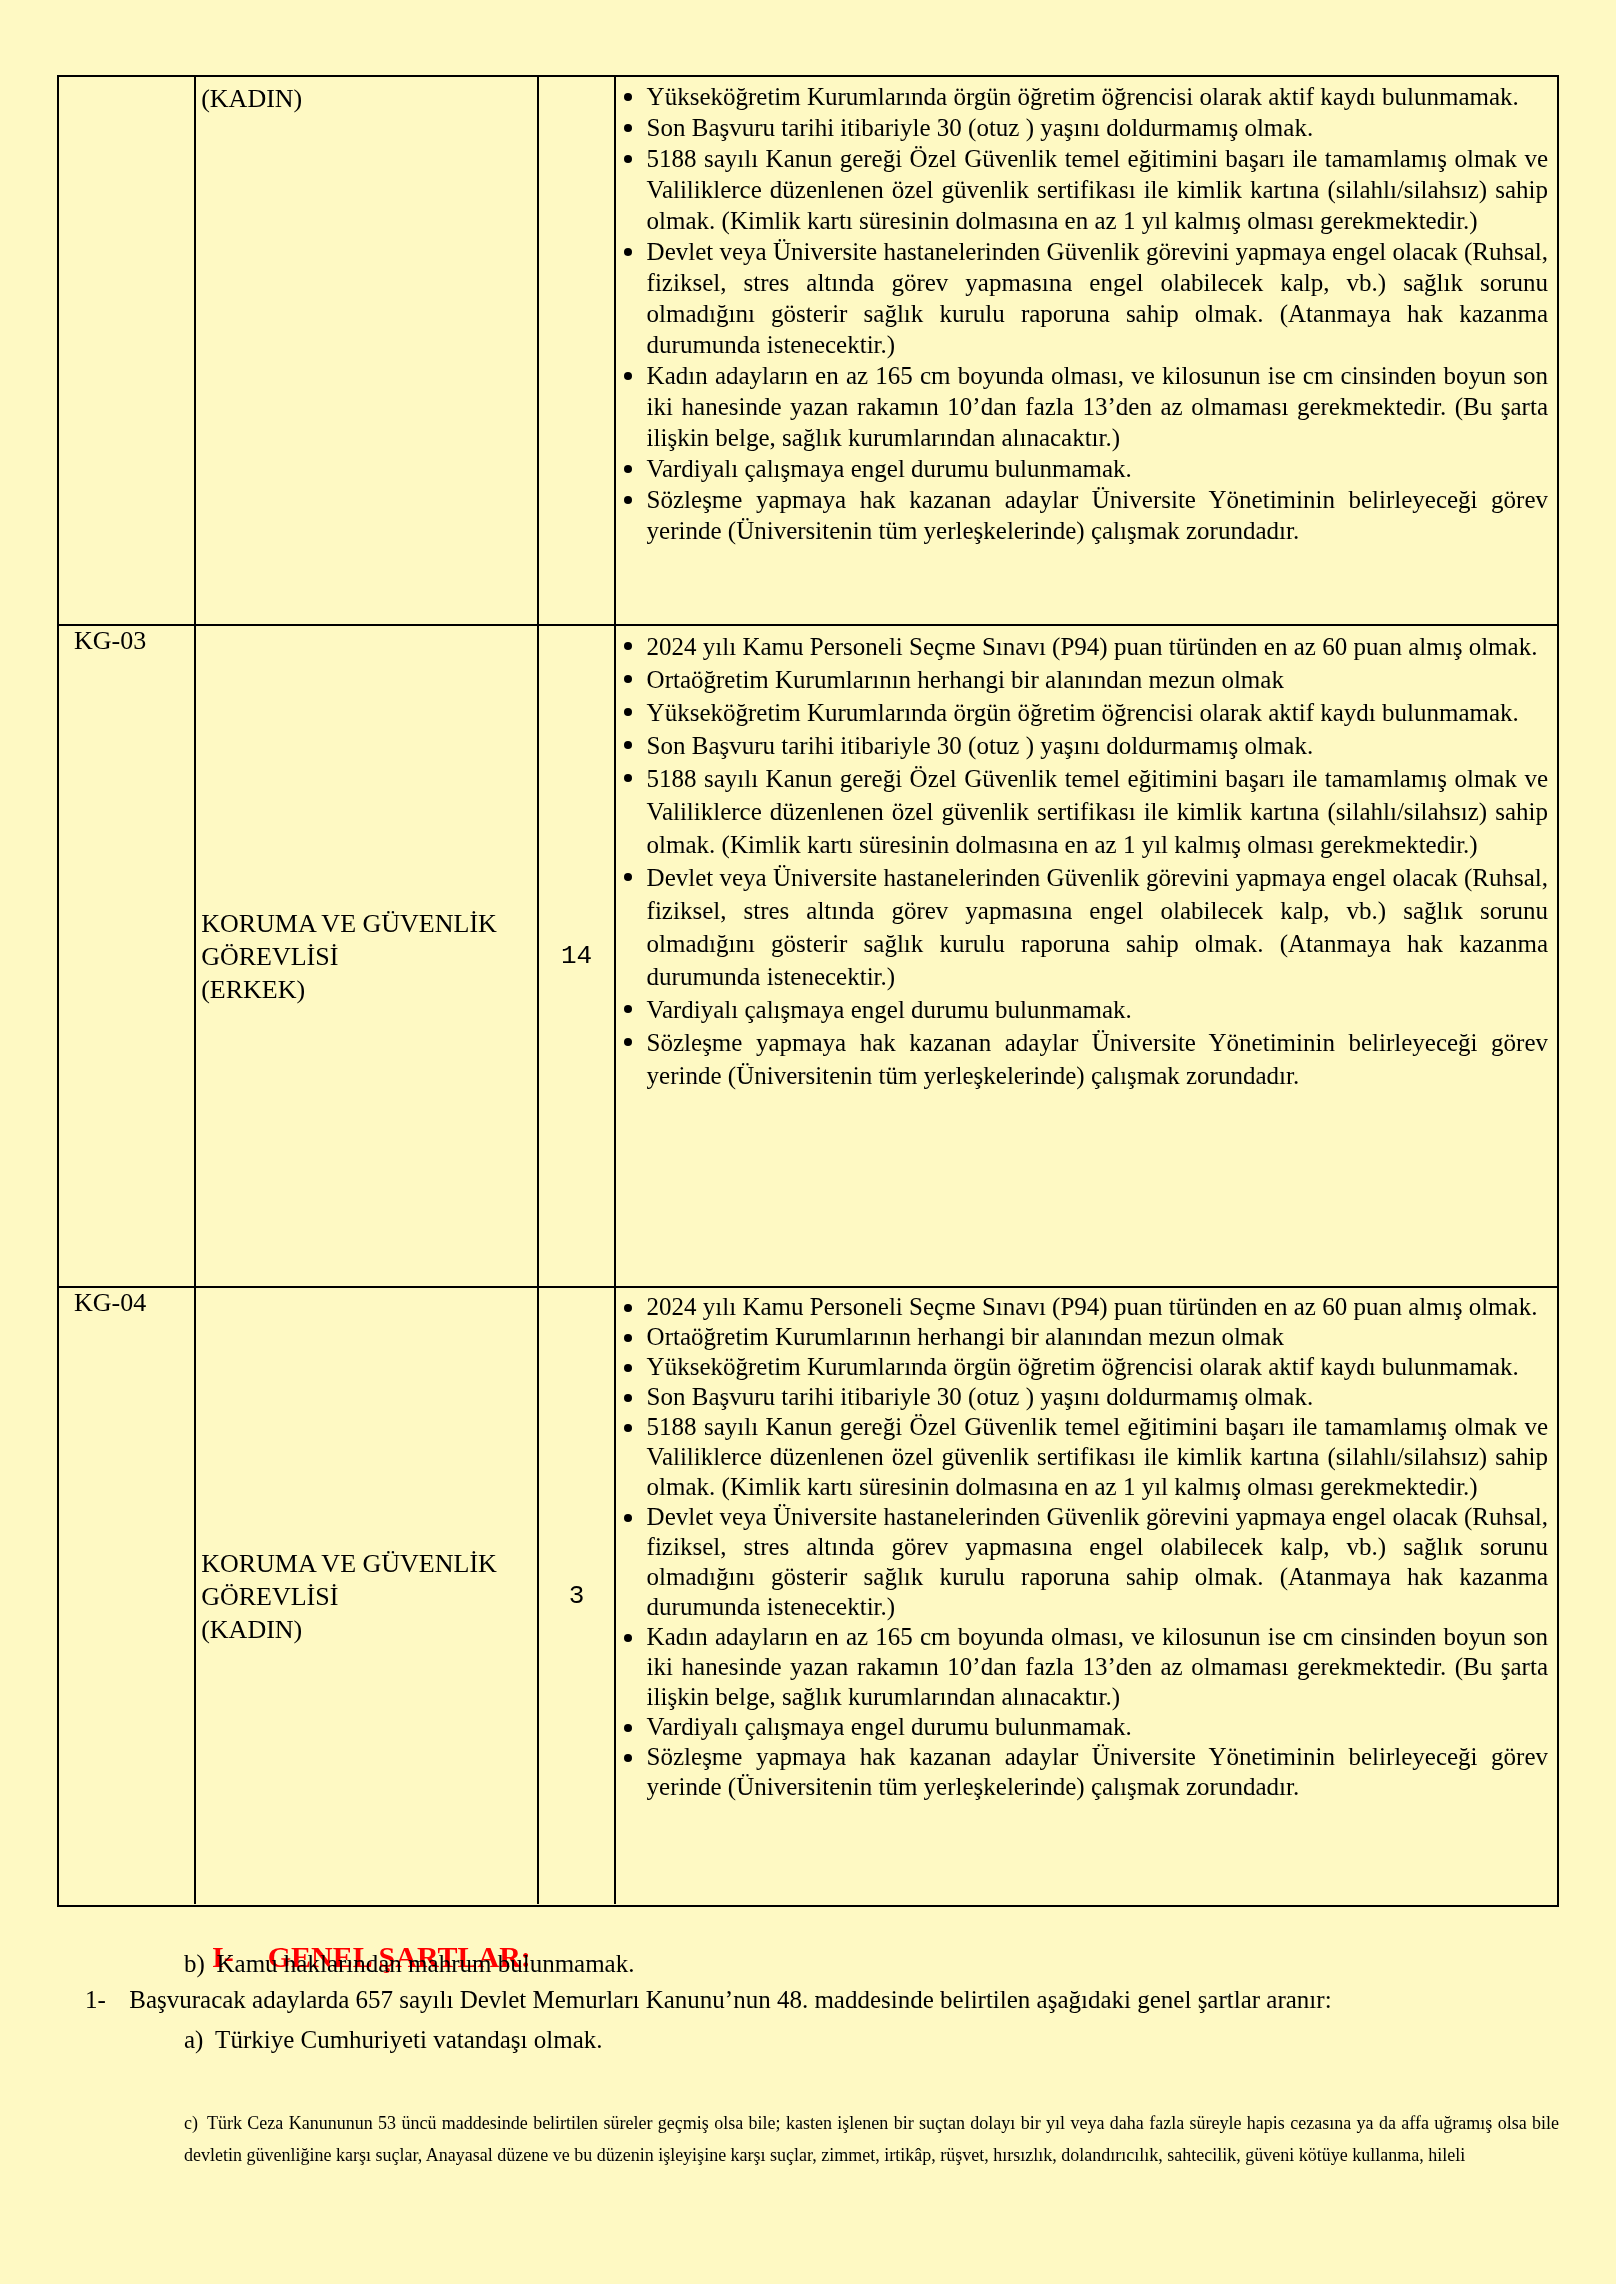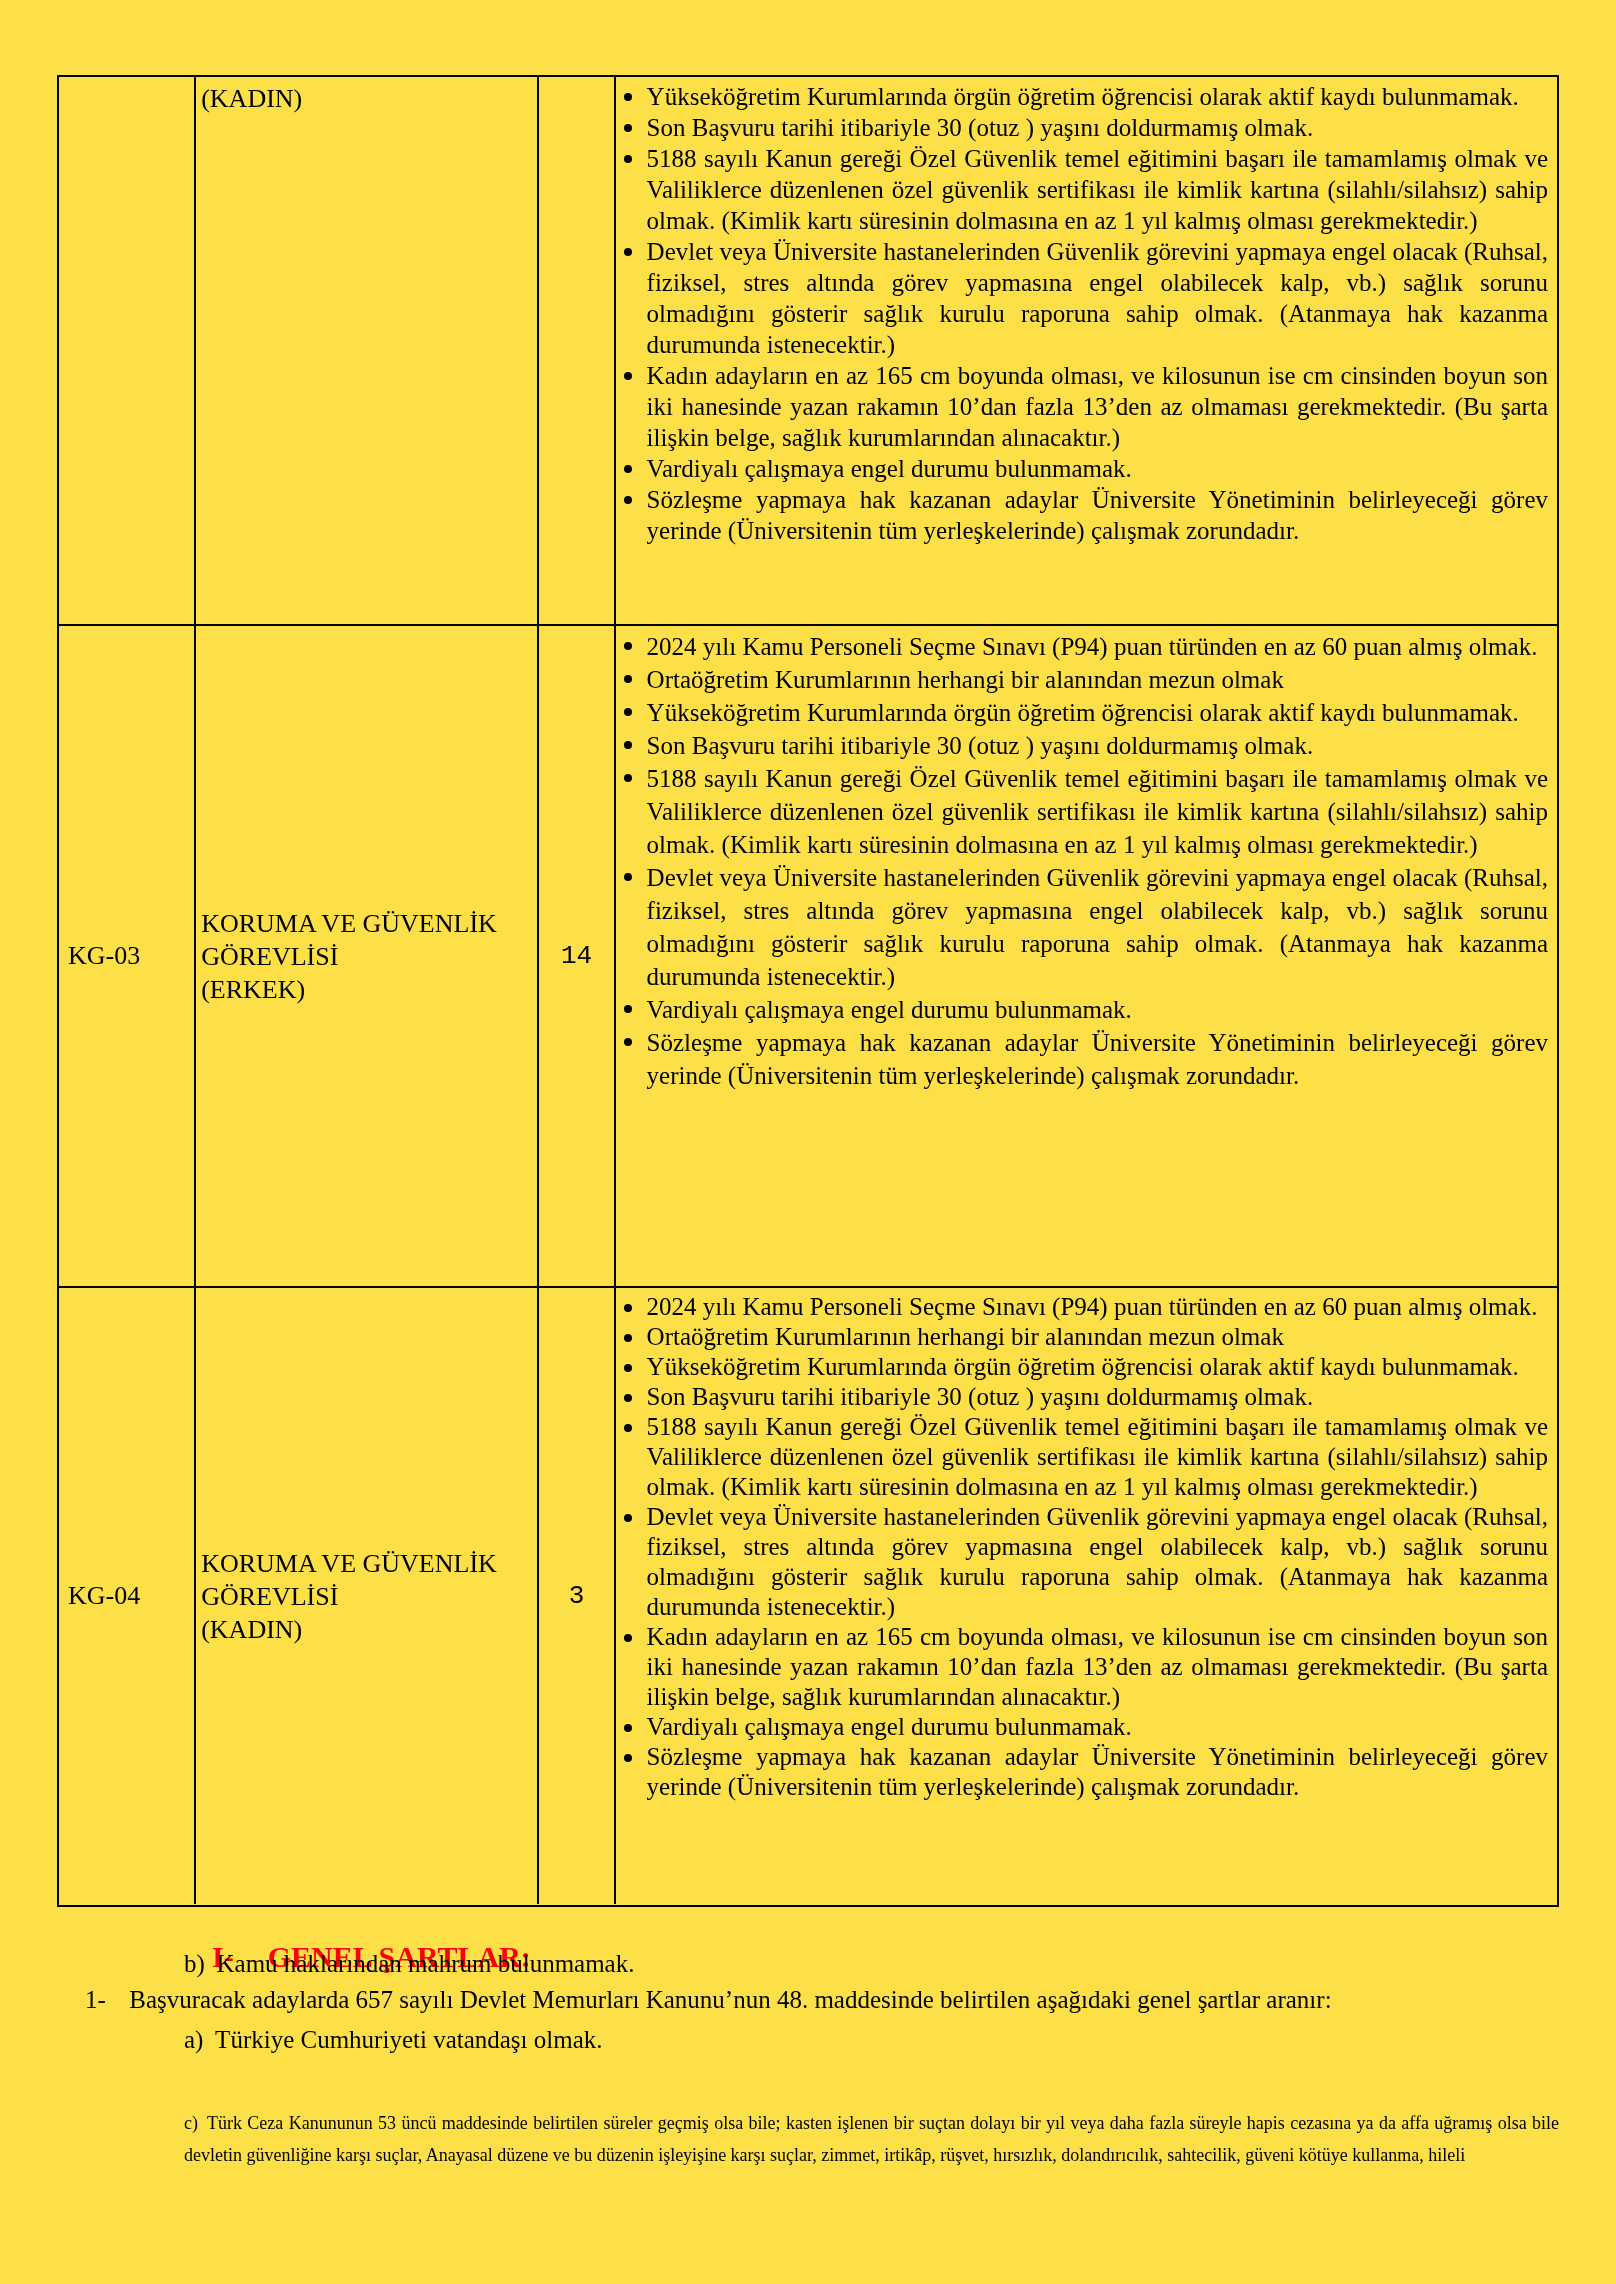"(KADIN)" .page { background: #fde047 -> #fef9c3 }
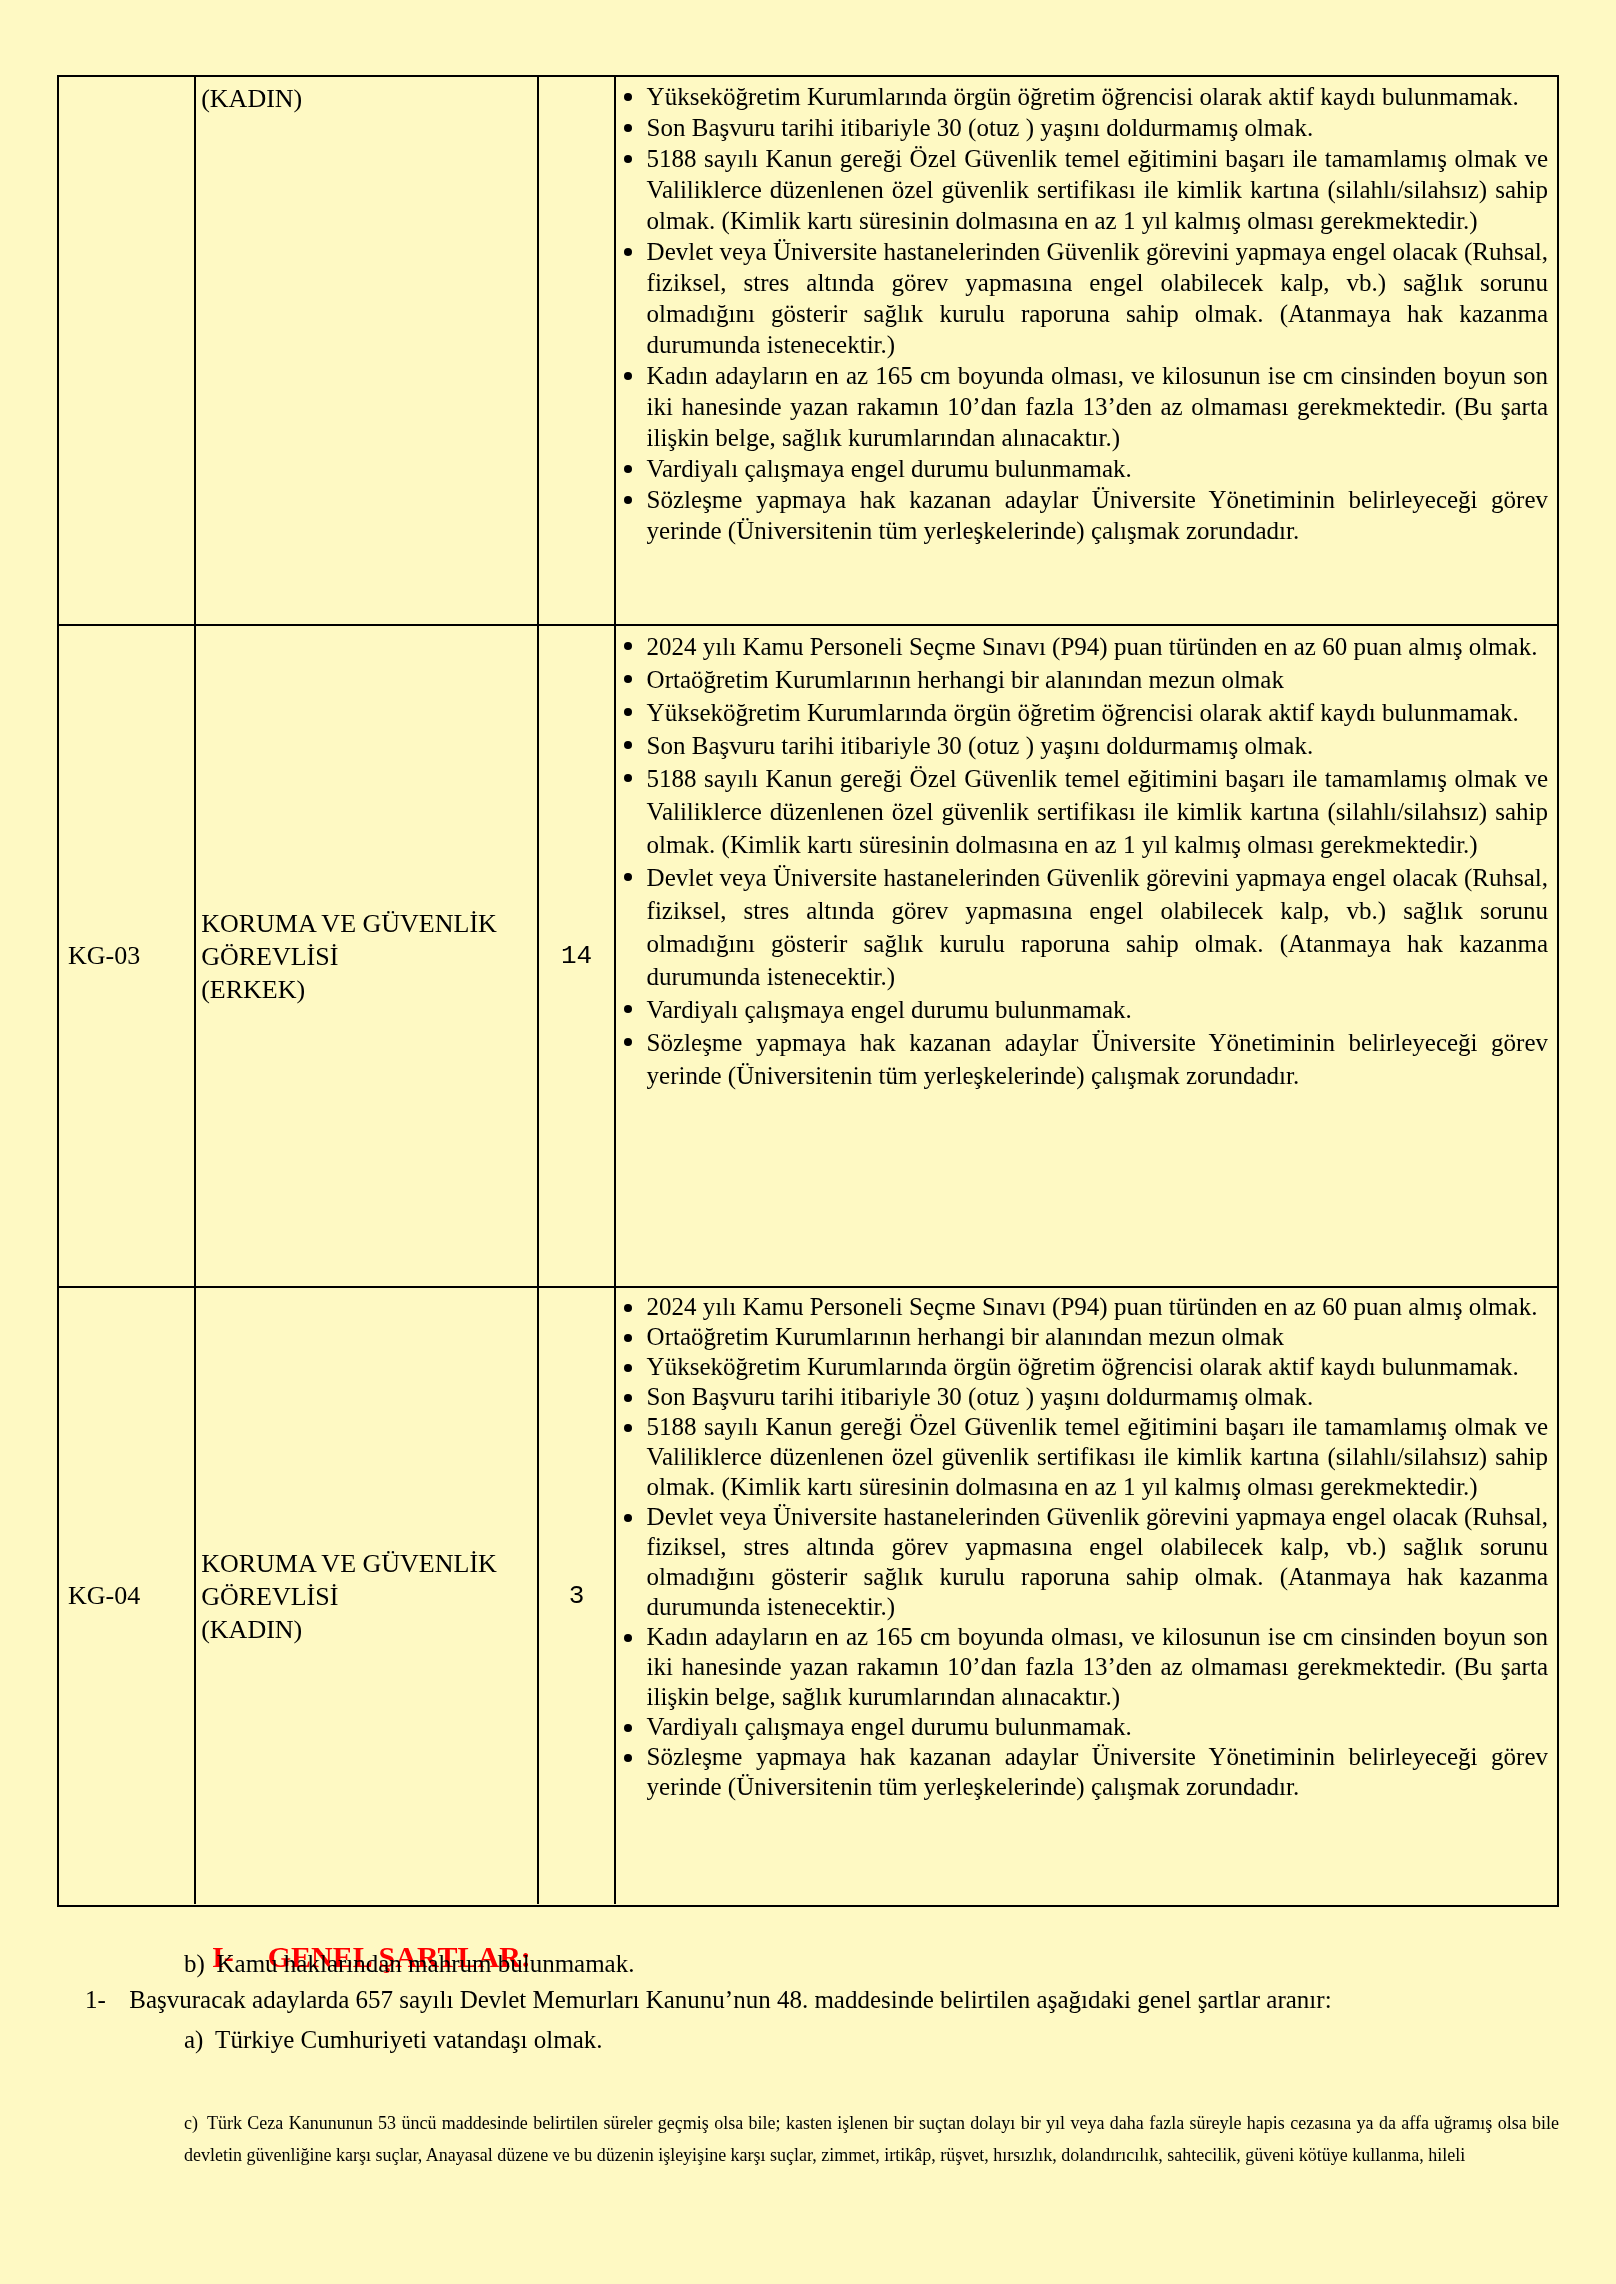"KG-03" .c-code { align-items: center -> none; padding-left: 9px -> 15px }
